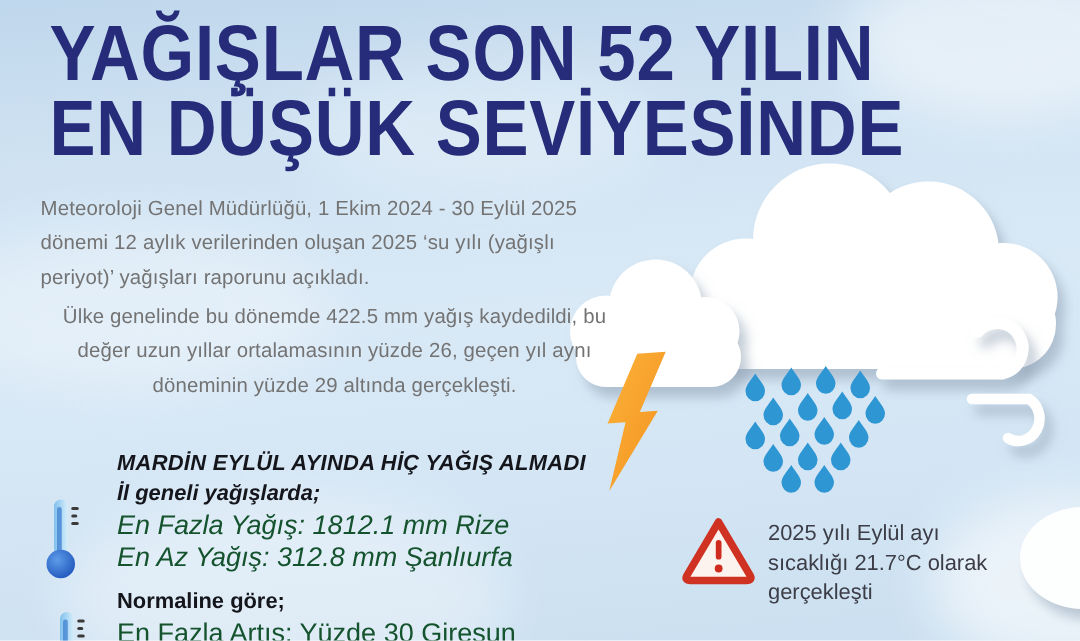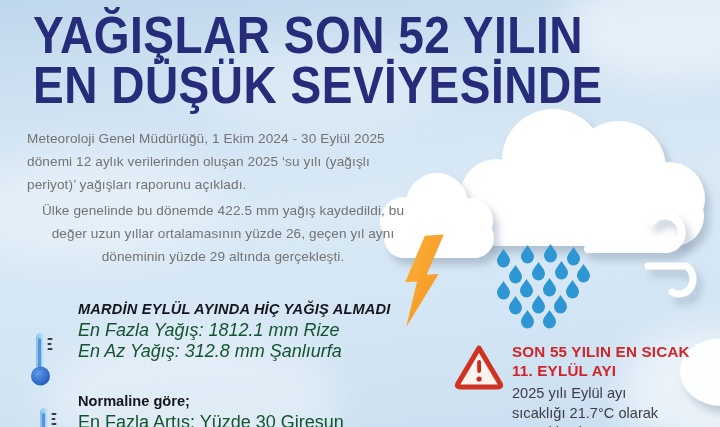"İl geneli yağışlarda;" div.sub { html: none -> <div>İl geneli yağışlarda;</div> }
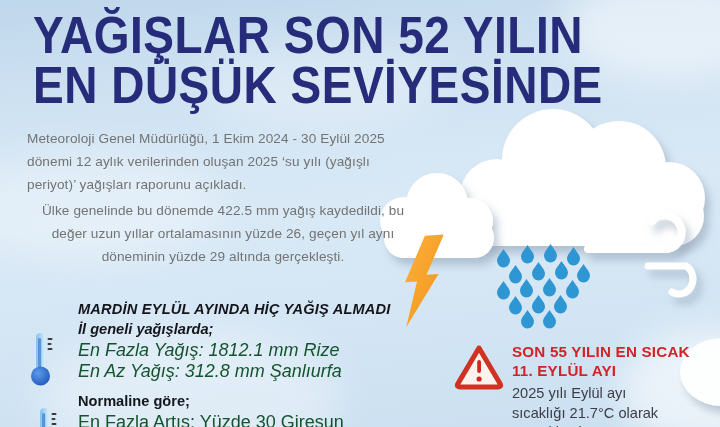"SON 55 YILIN EN SICAK" div.head { html: <div>SON 55 YILIN EN SICAK 11. EYLÜL AYI</div> -> none }
